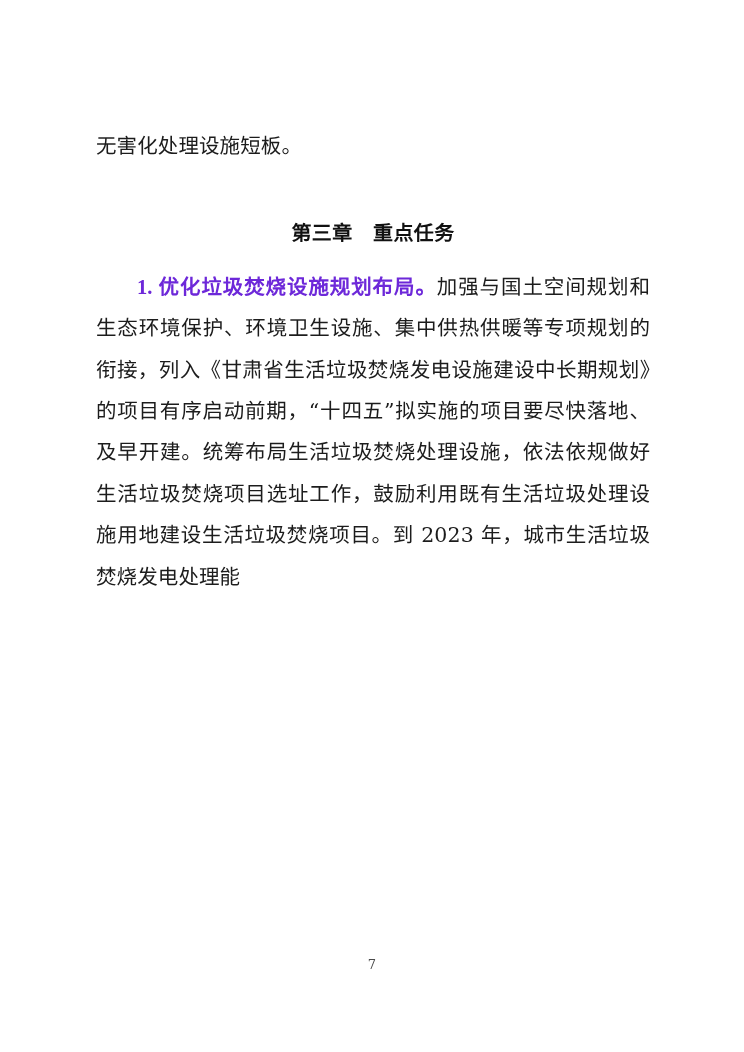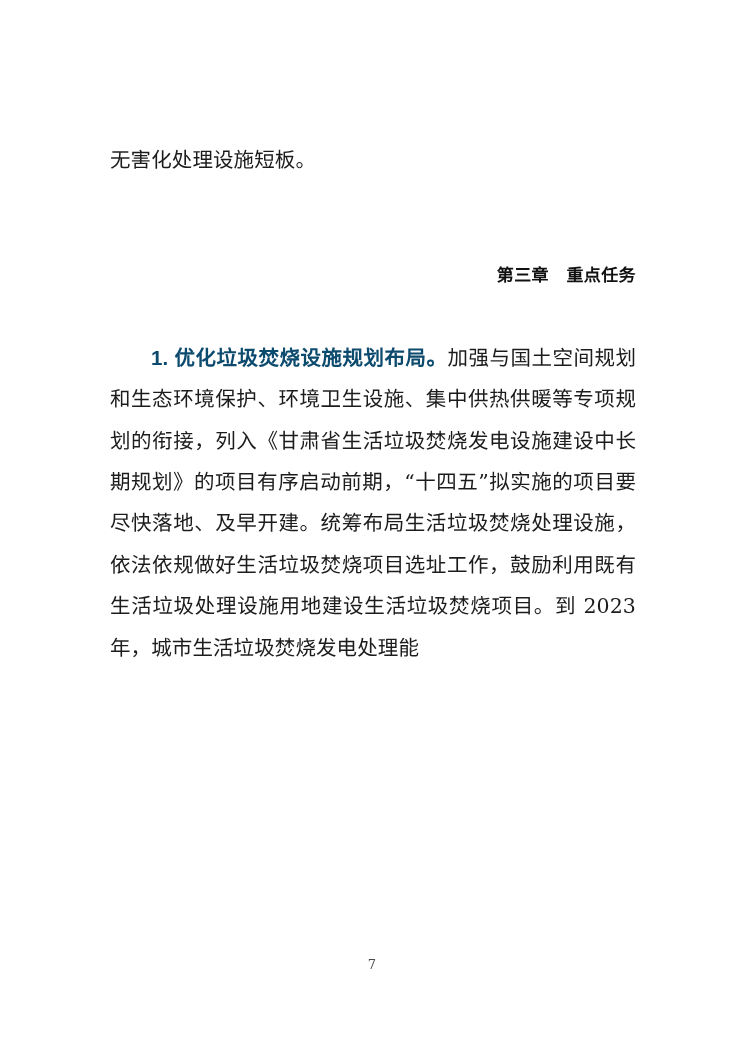"无害化处理设施短板。" .para { margin: 14px -> 0 }
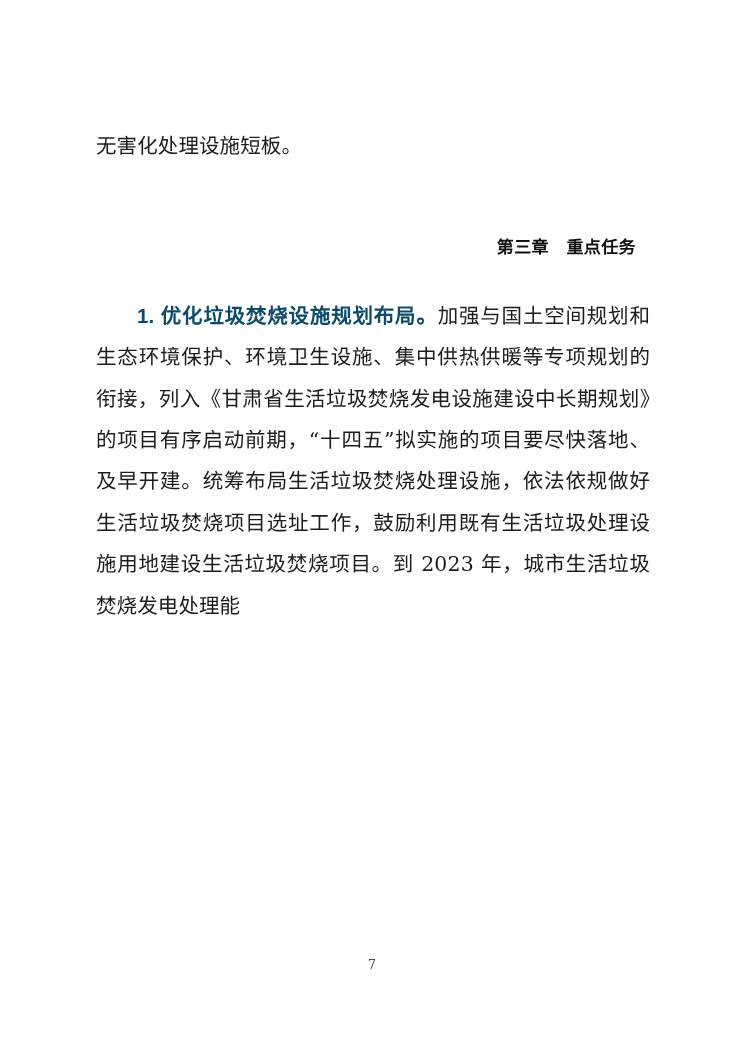"第三章 重点任务" .chapter-title { font-size: 17px -> 20px; margin: 14px -> 0; text-align: right -> center }
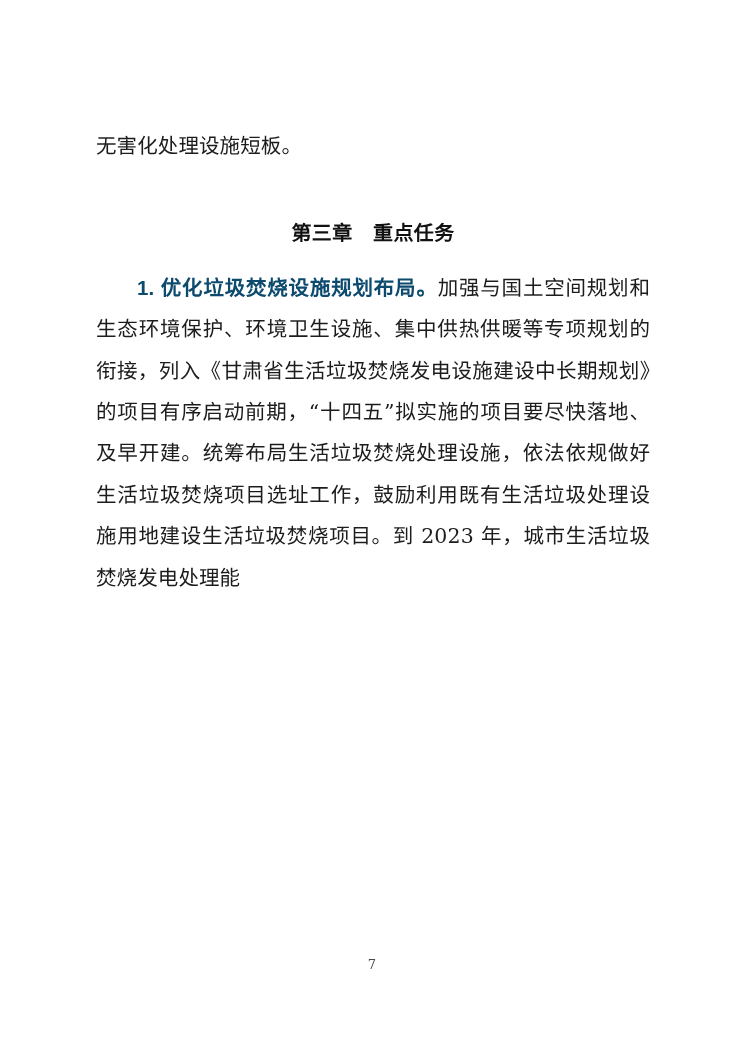"1. 优化垃圾焚烧设施规划布局。" .runin-bold { color: #0c4a6e -> #6d28d9; font-family: Liberation Sans, sans-serif -> Liberation Serif, serif }
